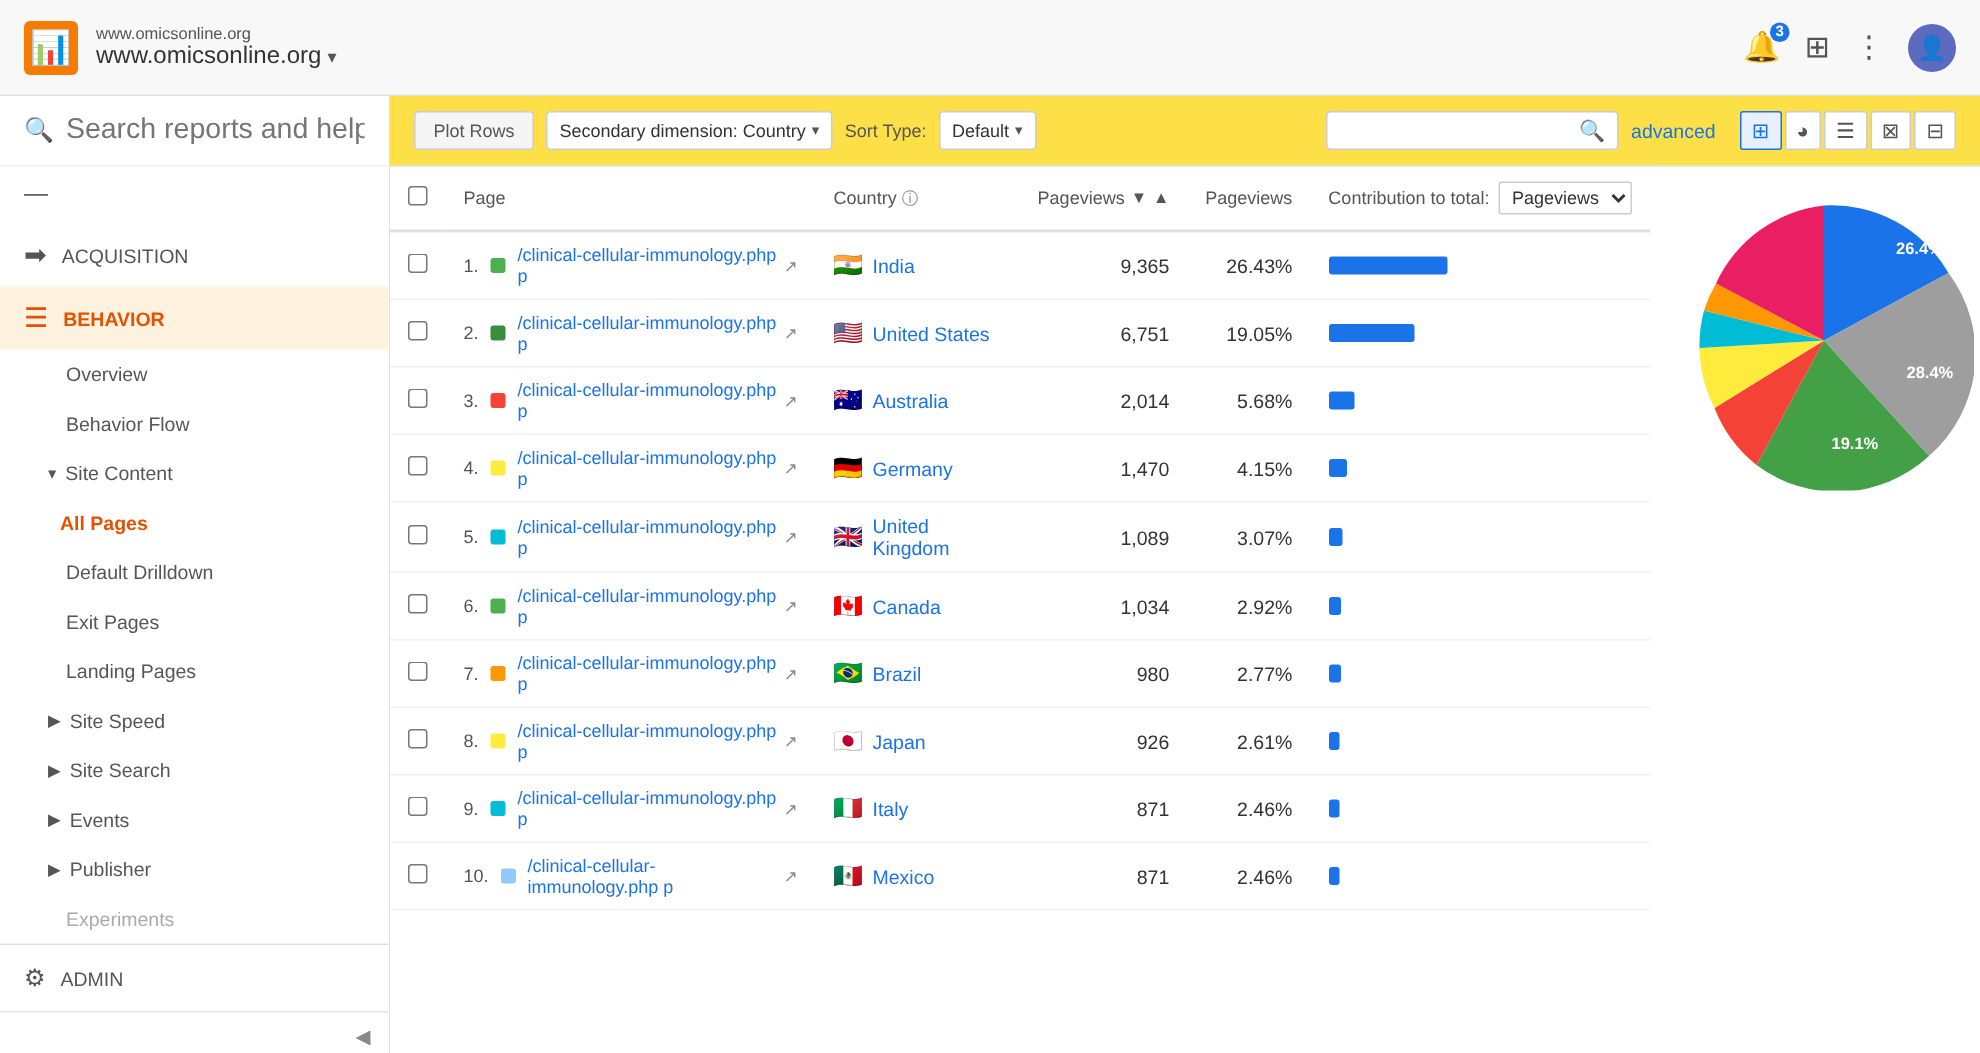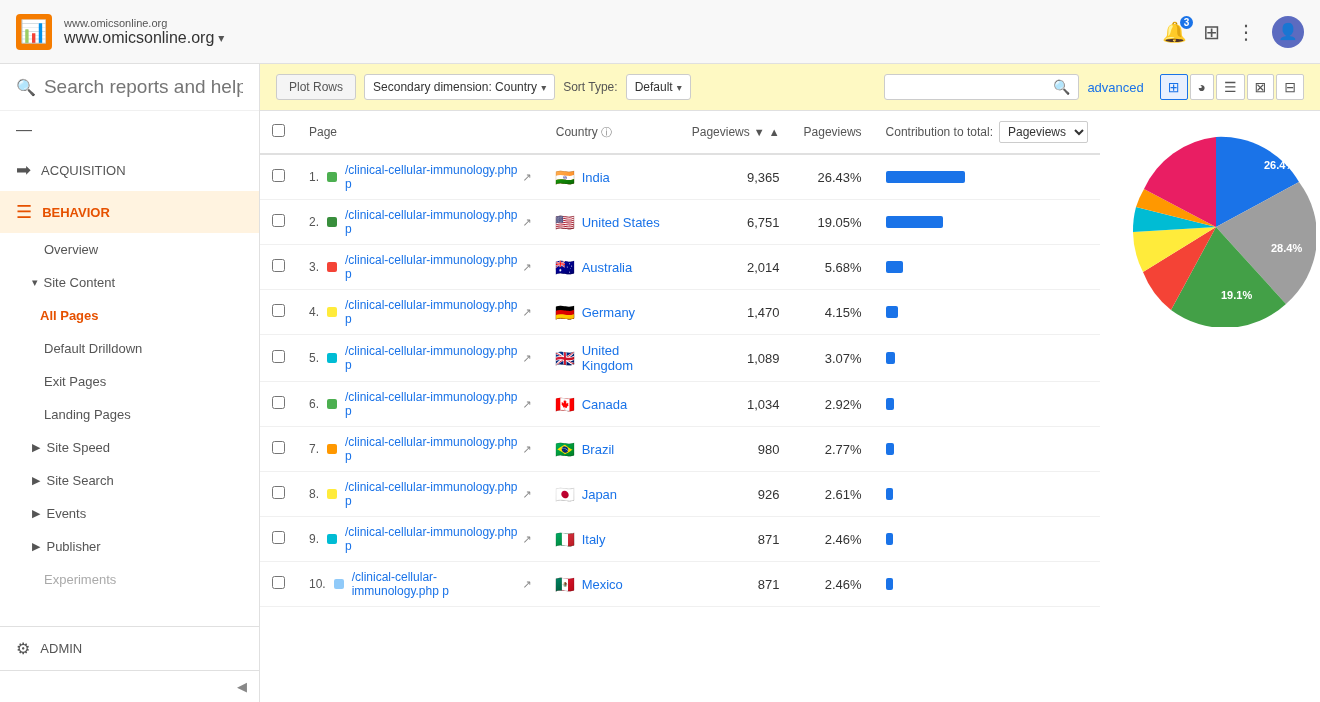"Plot Rows" .toolbar { background: #fef9c3 -> #fde047 }
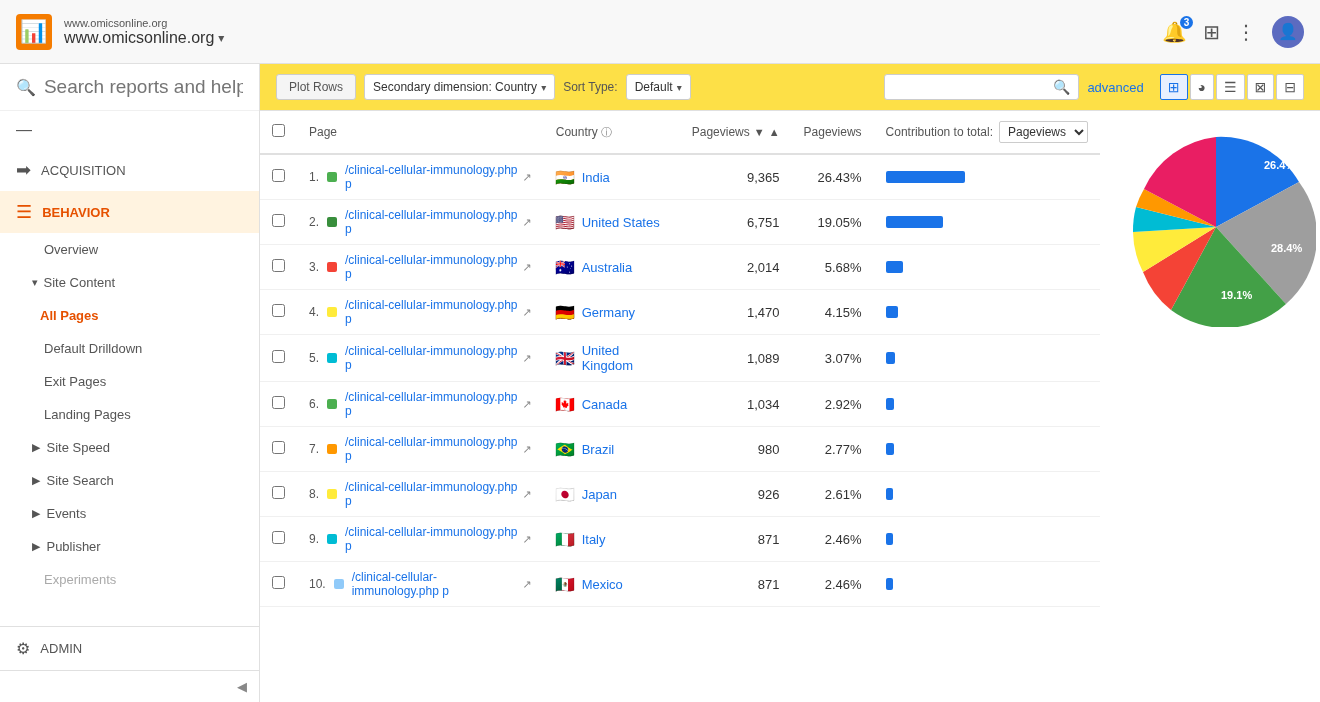"Behavior Flow" div.sidebar-item { html: none -> <div> <span>Behavior Flow</span> </div> }
